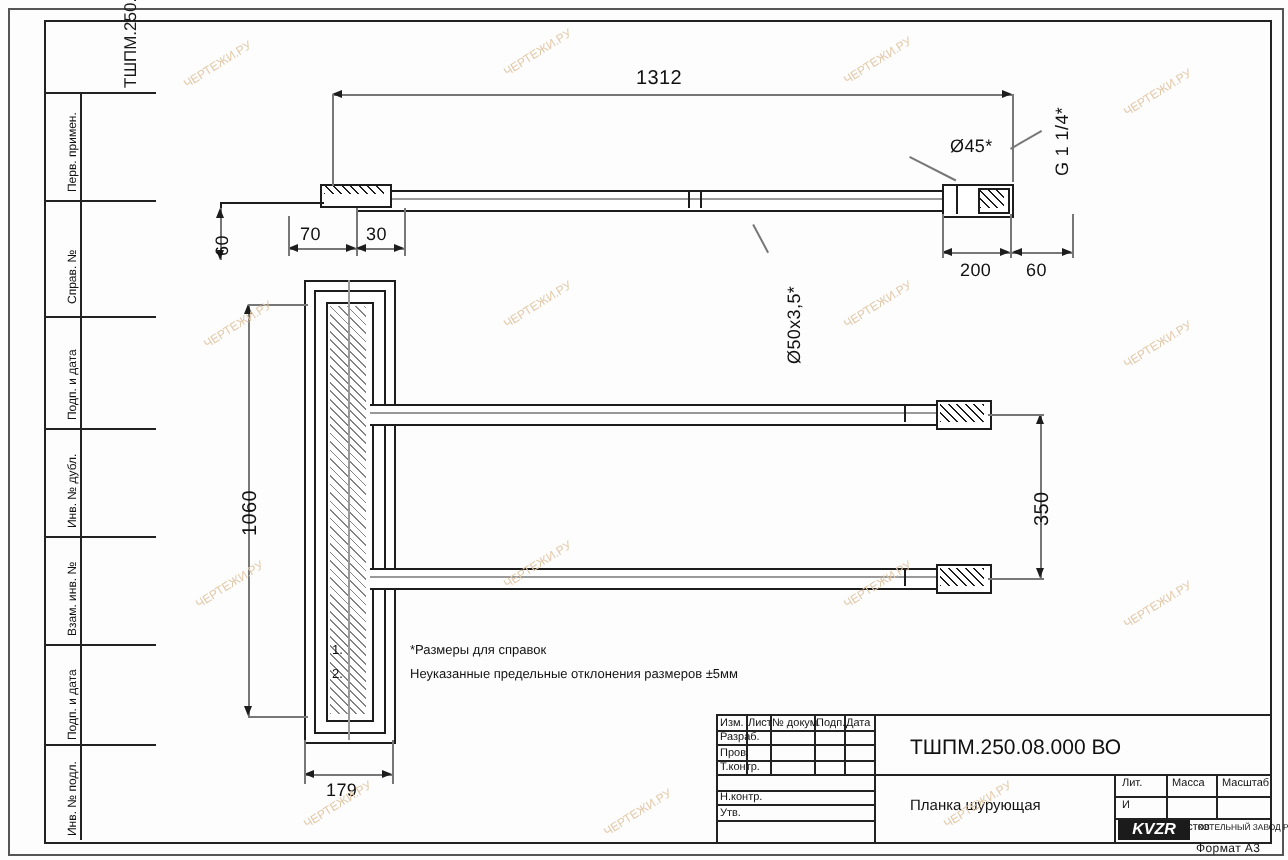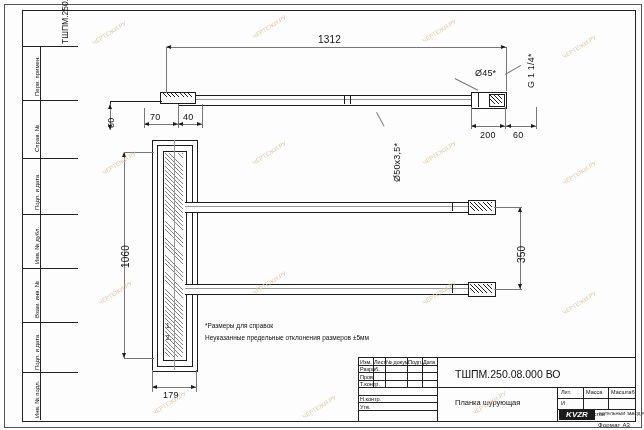"40" div.txt { text: 40 -> 30 }
